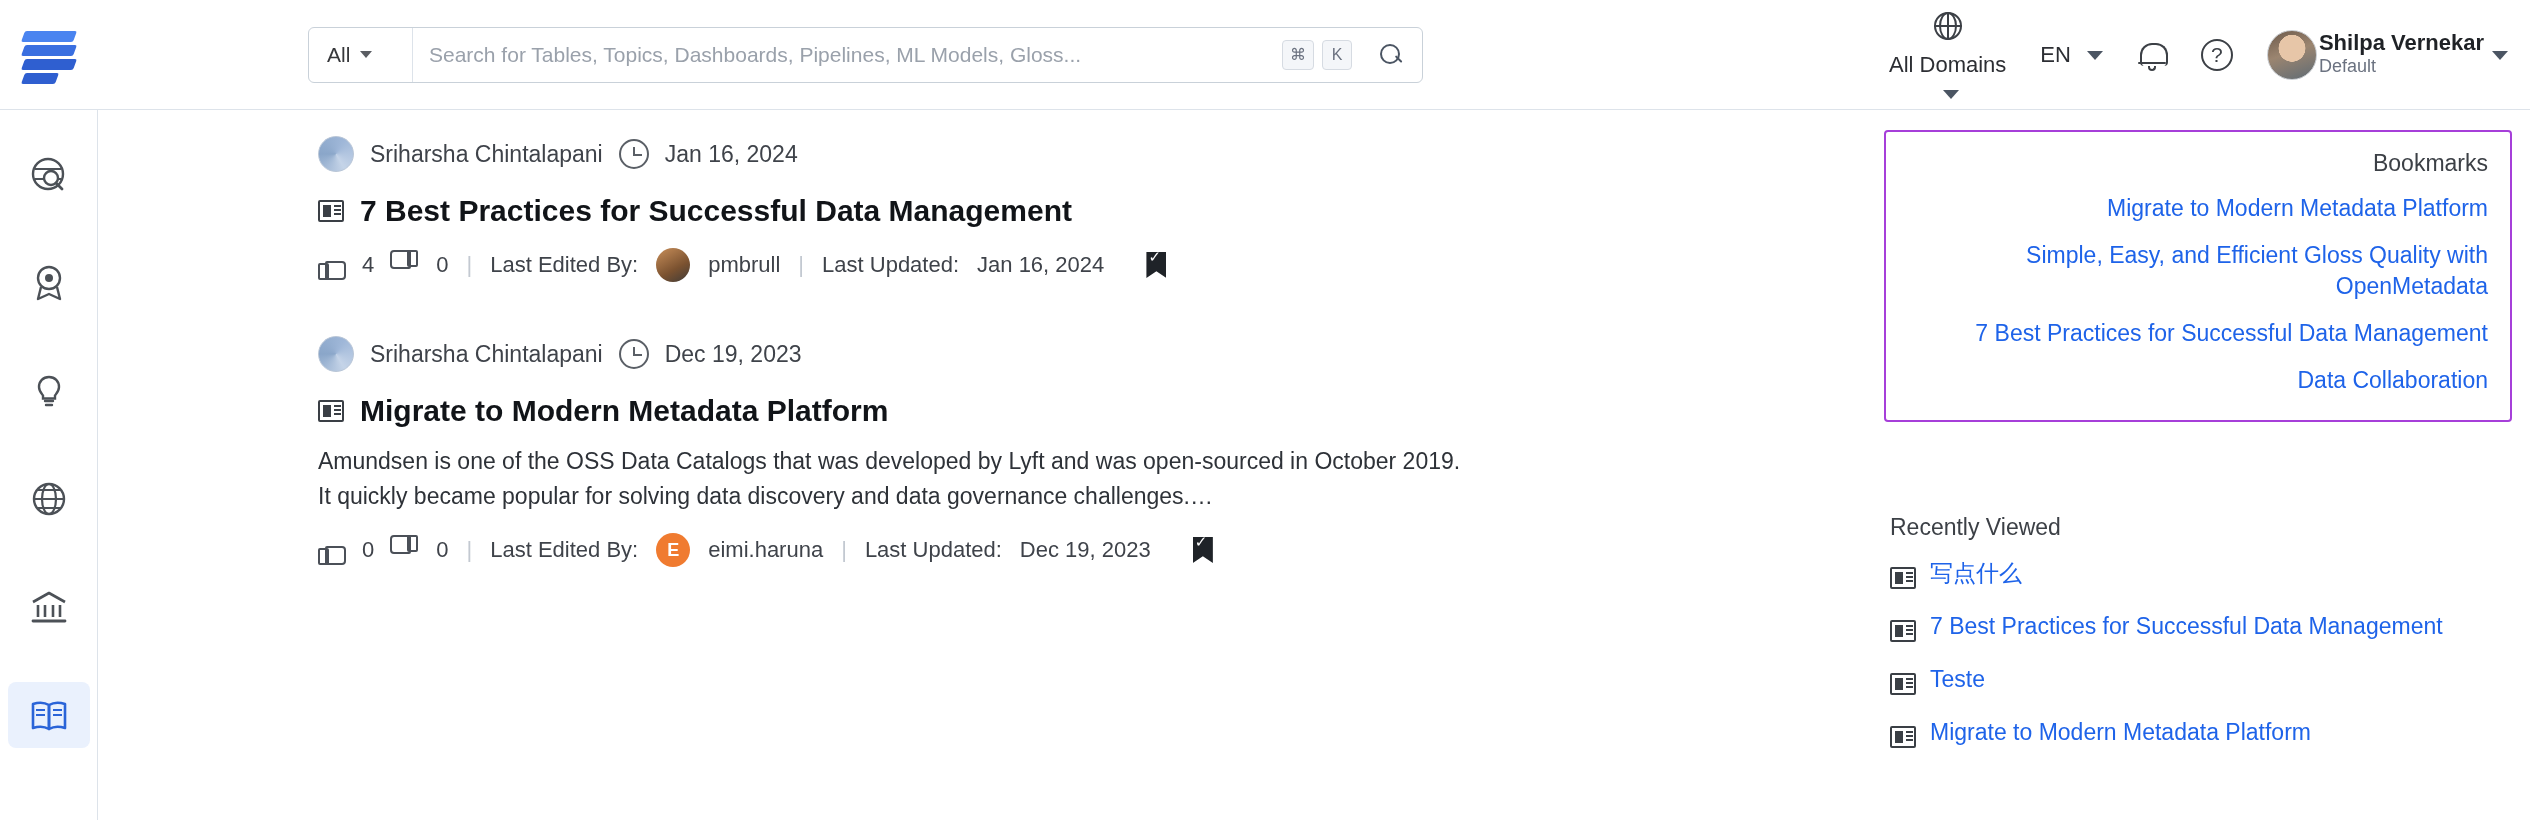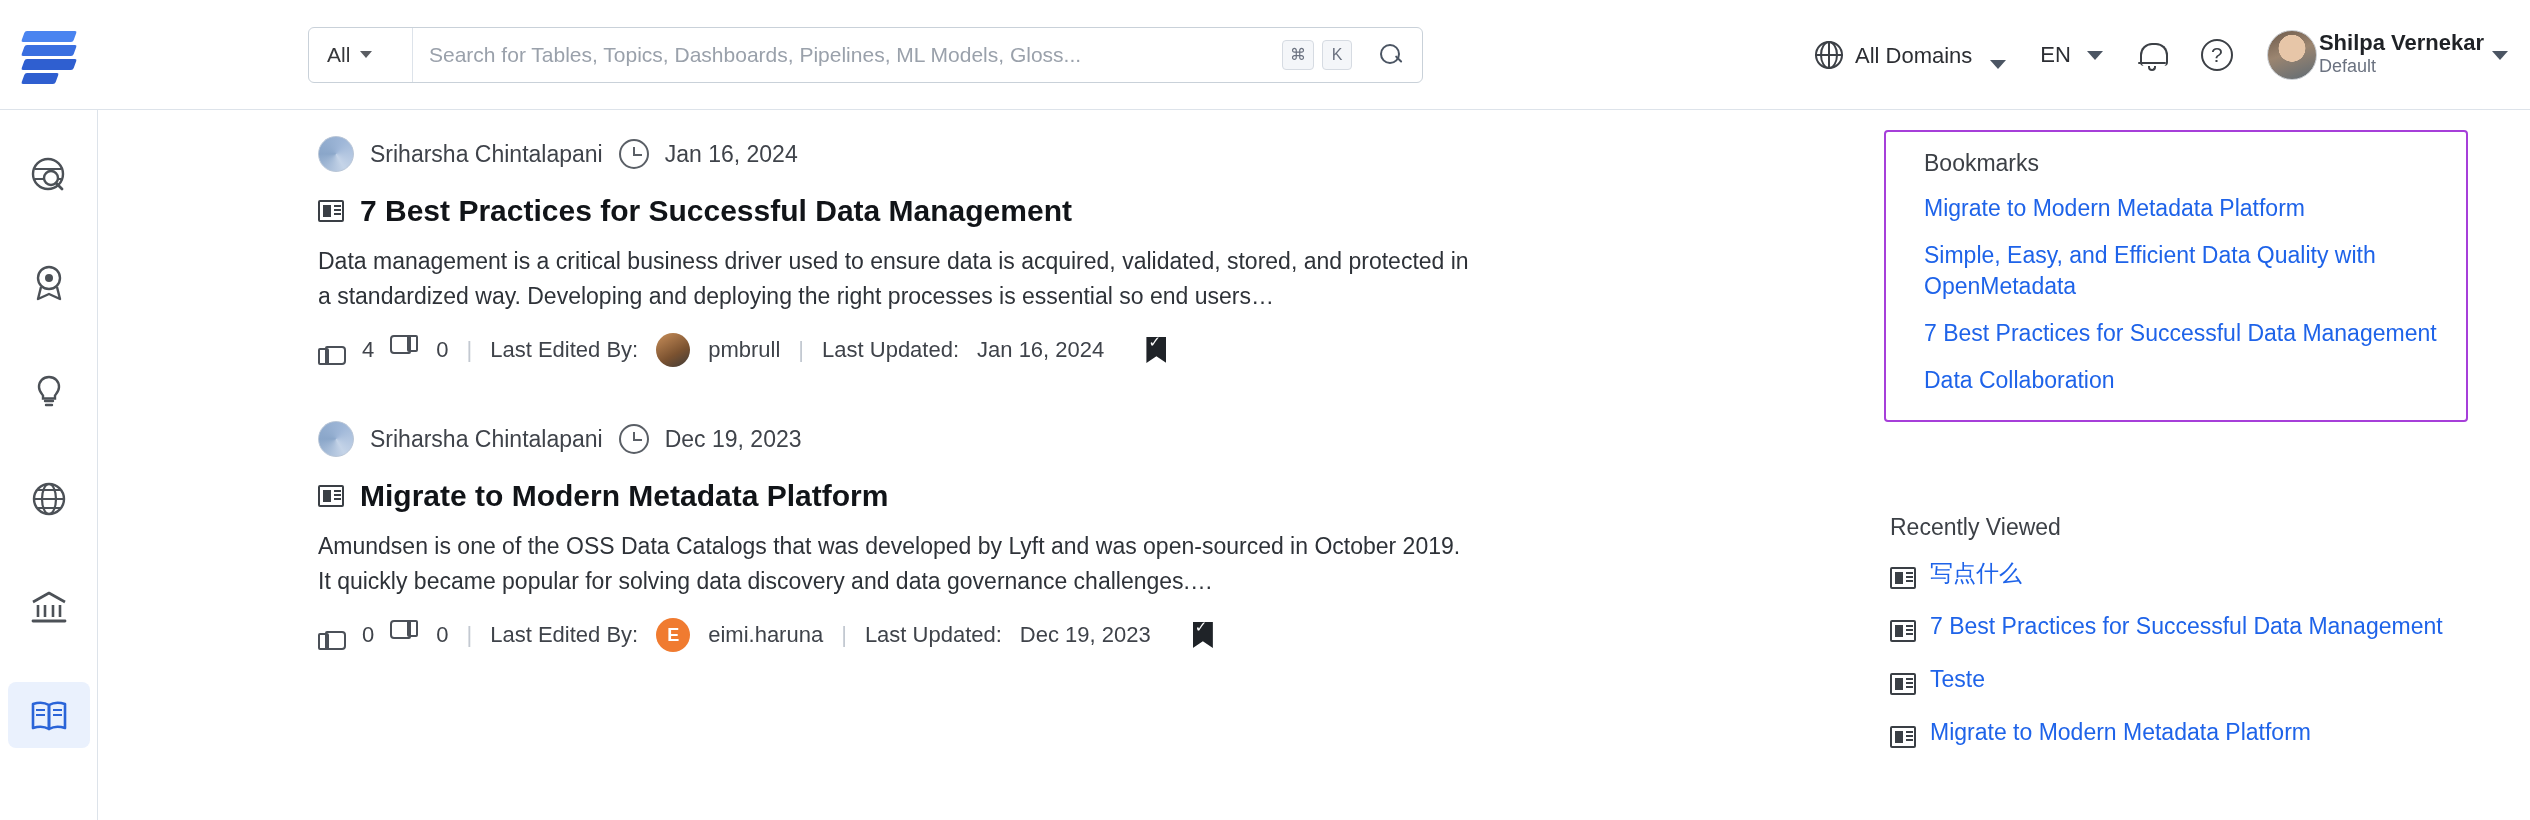"All Domains" .domain-sel { align-items: flex-end -> center; flex-direction: none -> column }
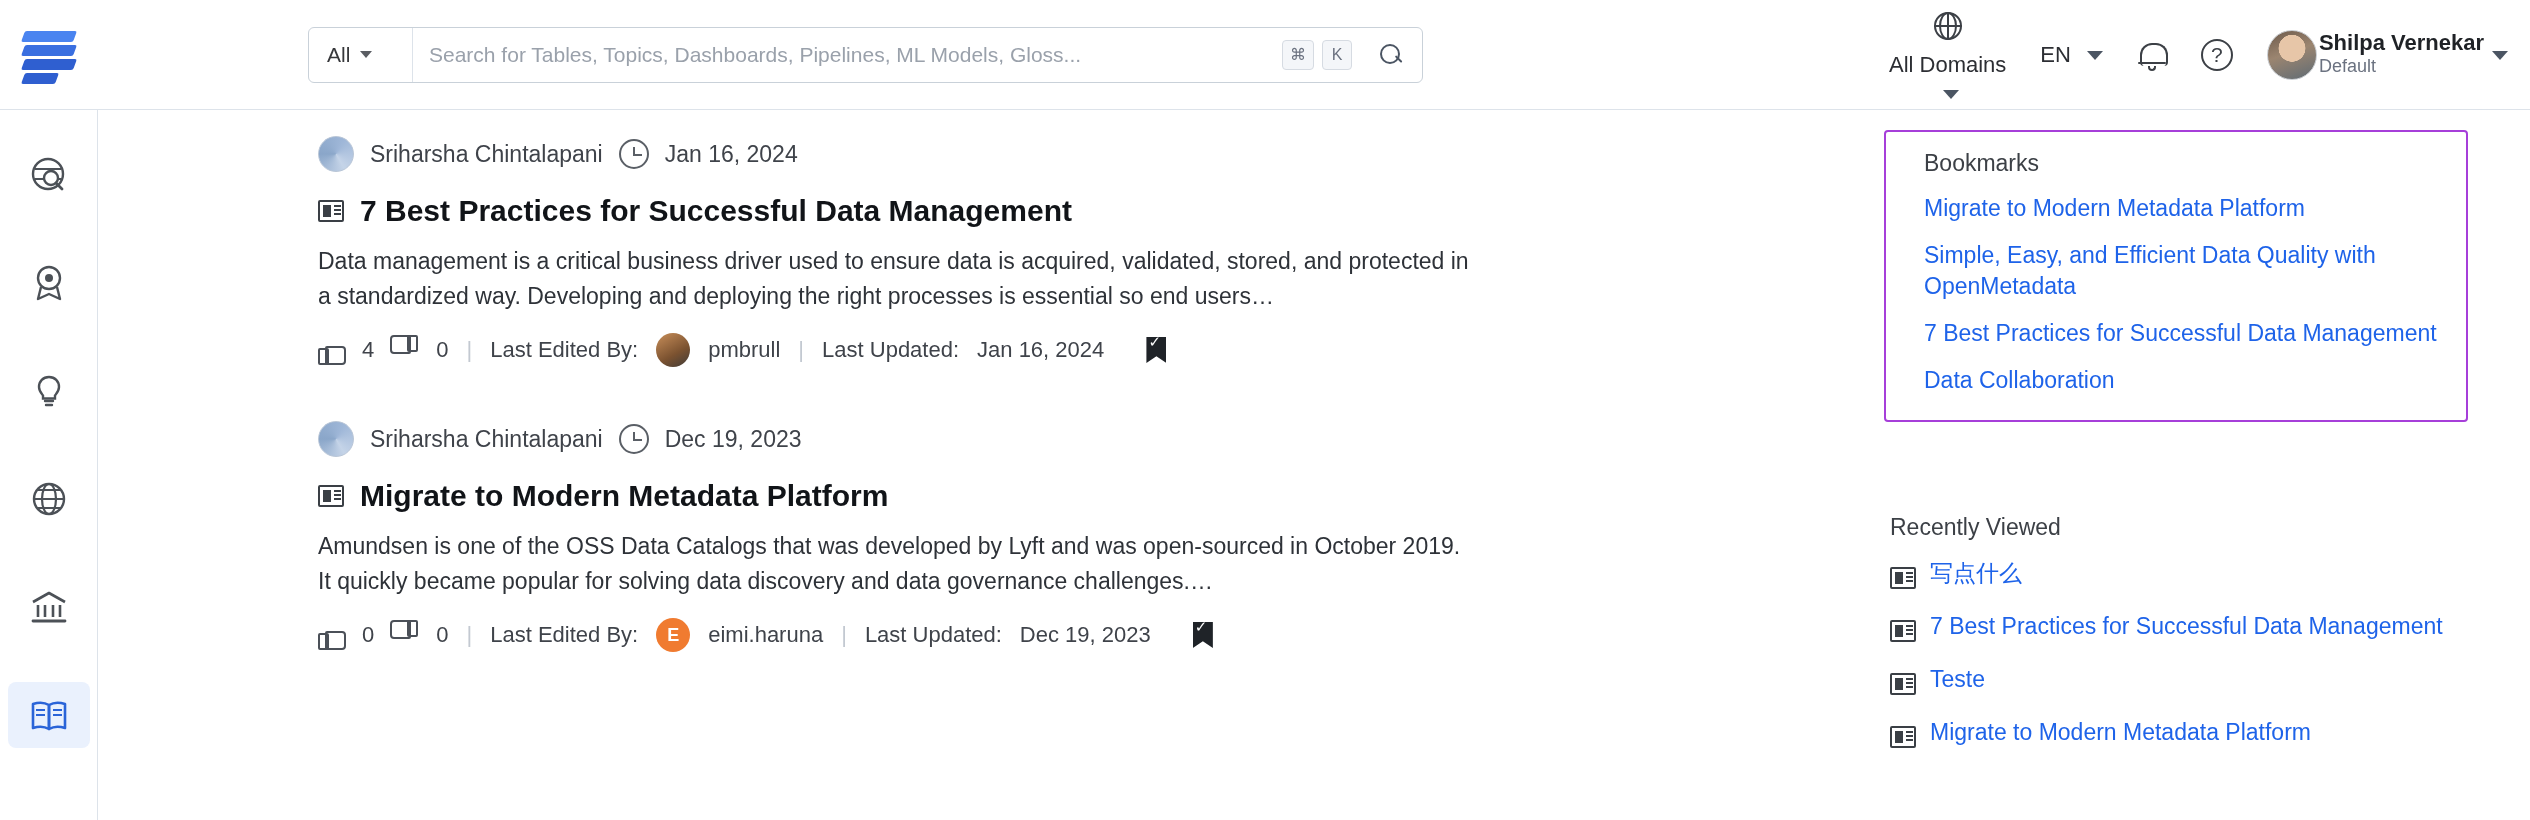"Bookmarks" .bookmarks-box { text-align: none -> right; width: 584px -> 628px }
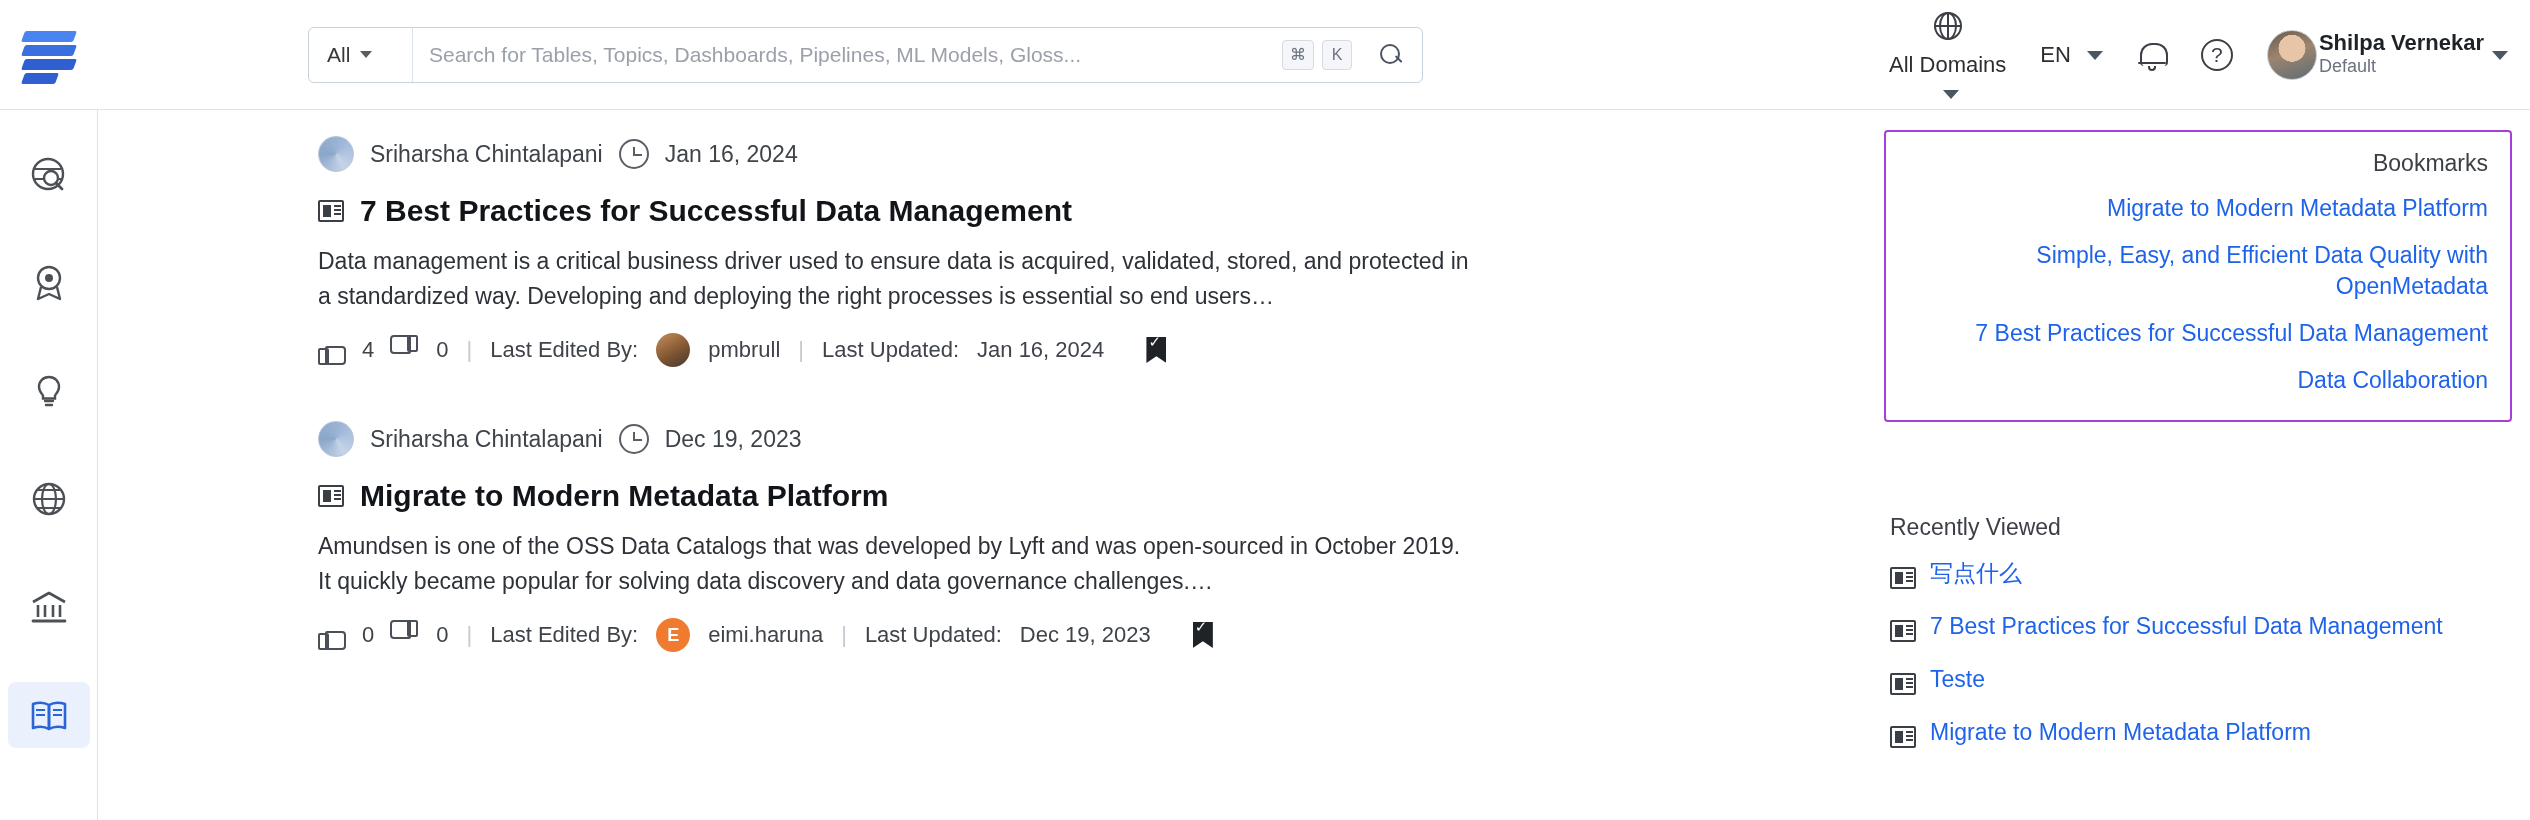"Data management is a critical" div.post-body { html: <div>Data management is a critical business driver used to ensure data is acquired, validated, stored, and protected in a standardized way. Developing and deploying the right processes is essential so end users…</div> -> none }
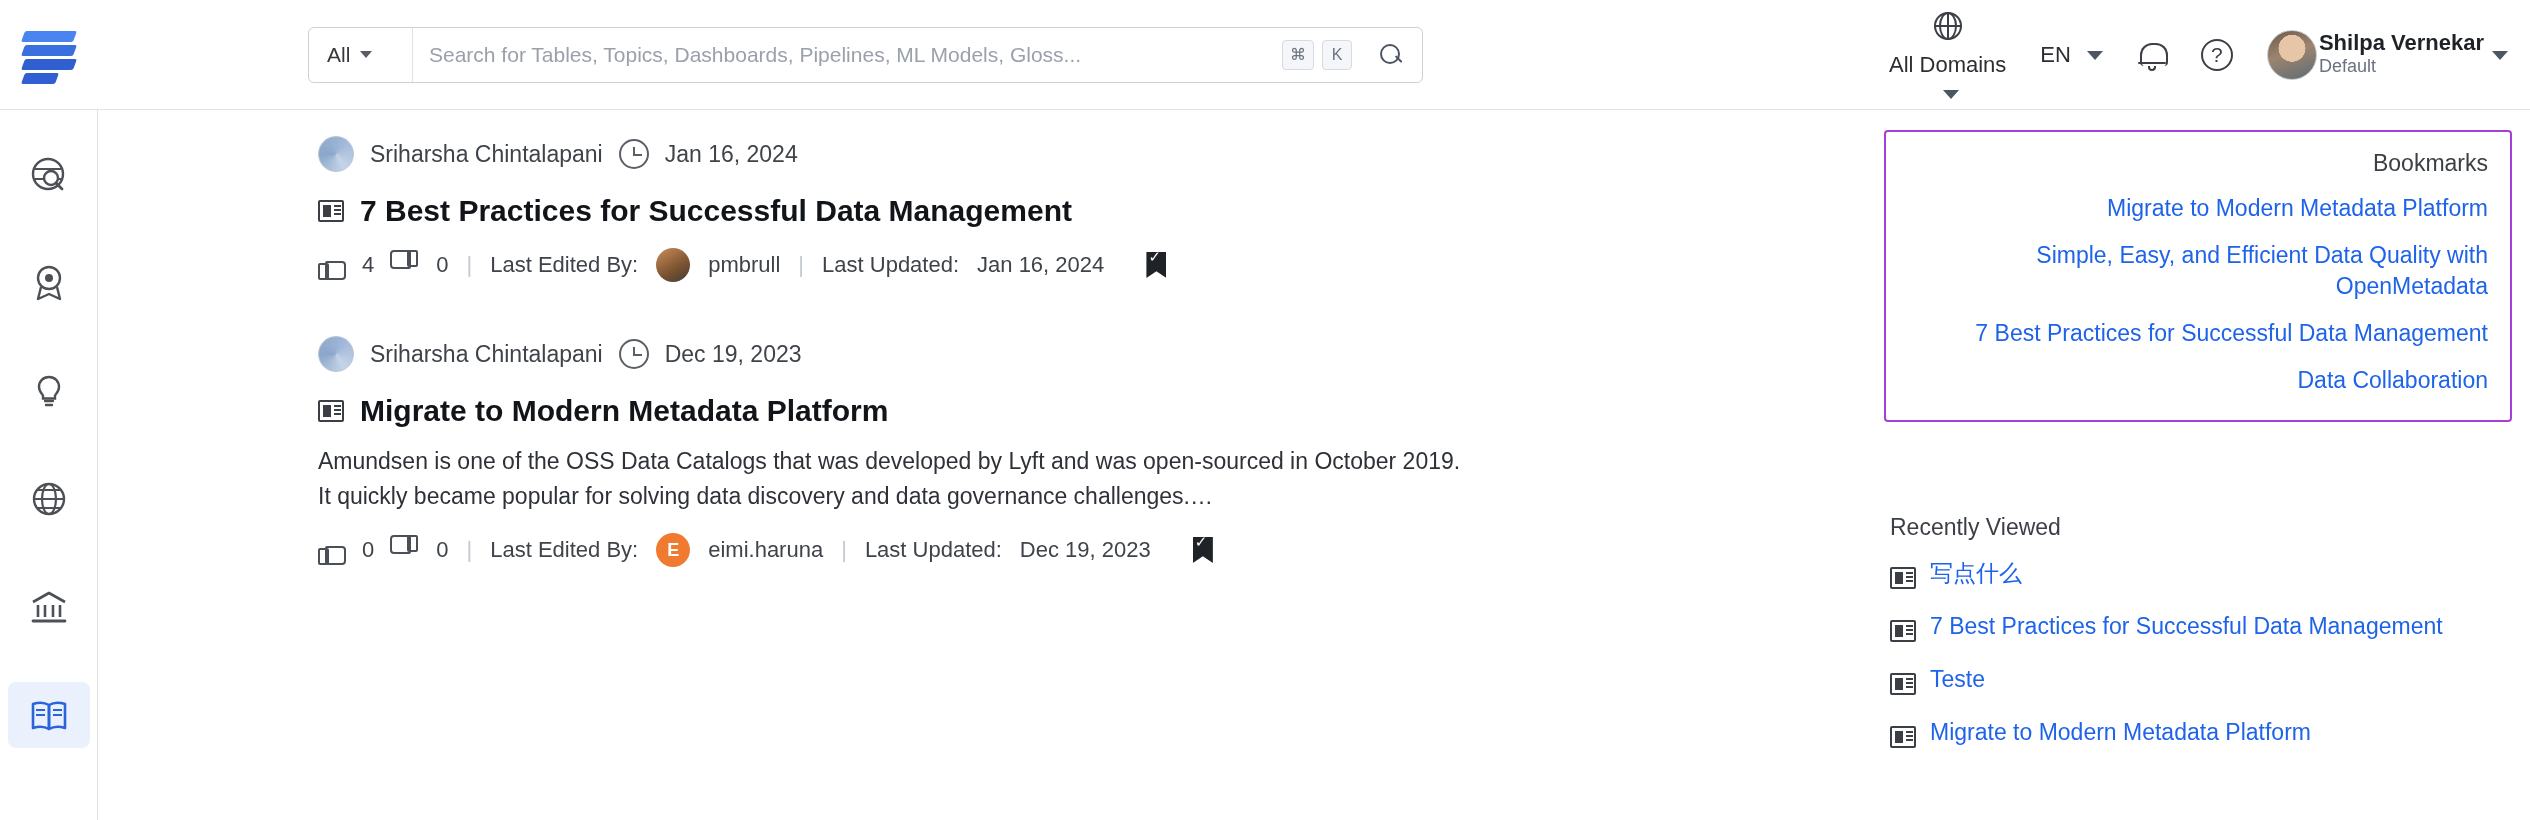"Simple, Easy, and Efficient Data" a.bm-link { text: Data -> Gloss }
